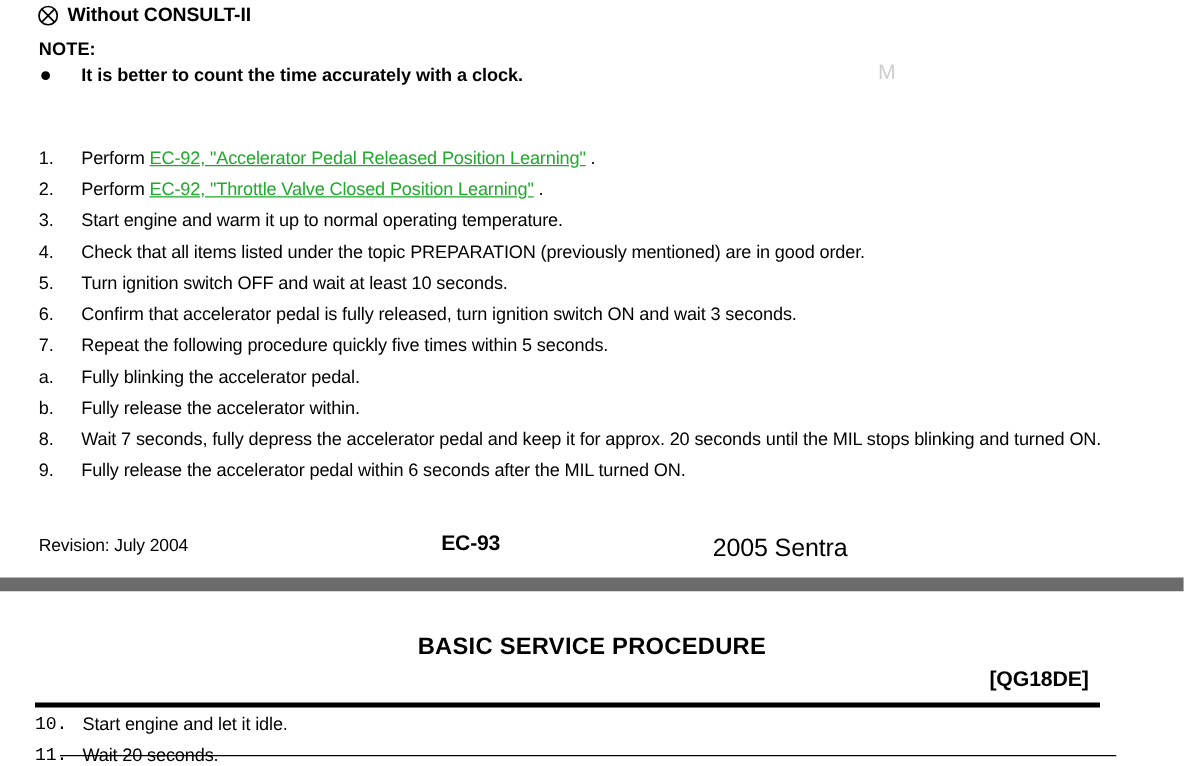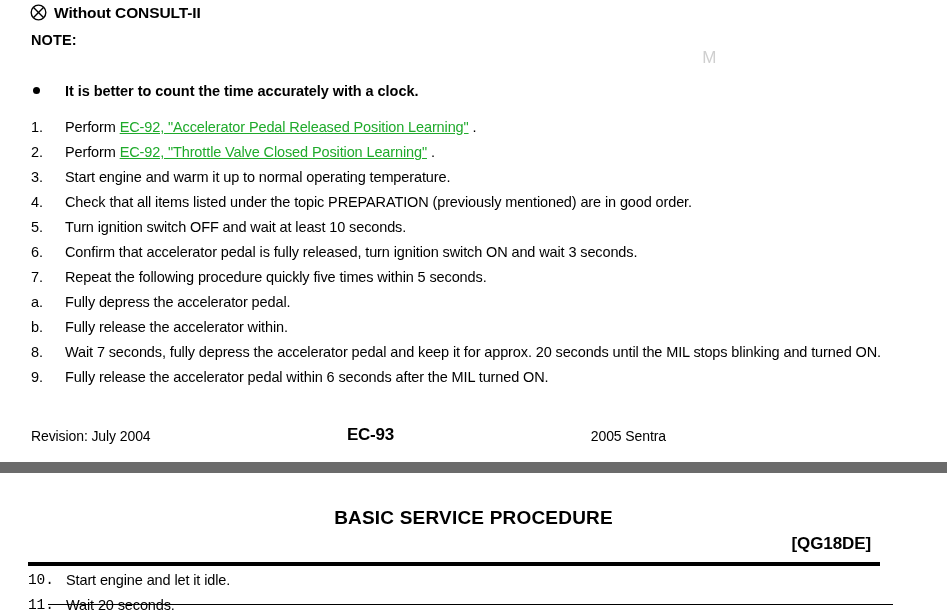"It is better to count" .bullet-row { margin-top: 30px -> none }
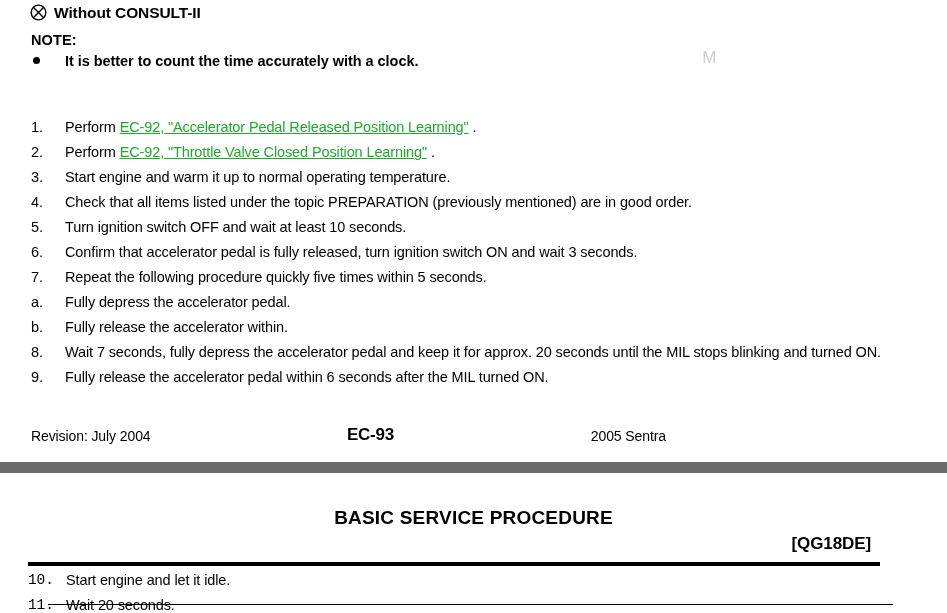"Fully depress the accelerator pedal." span.step-text { text: depress -> blinking }
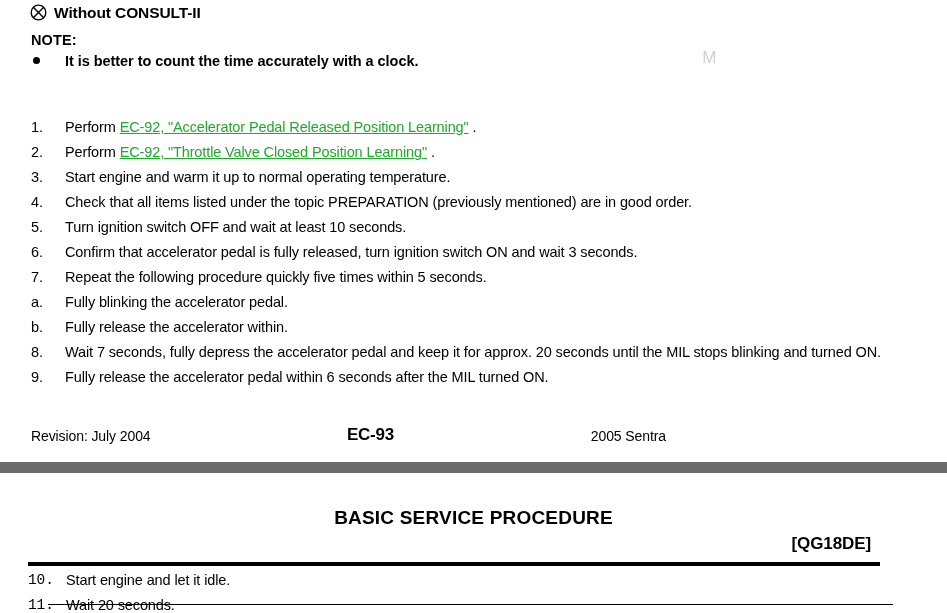"Revision: July 2004" .footer { right: 12px -> 0 }
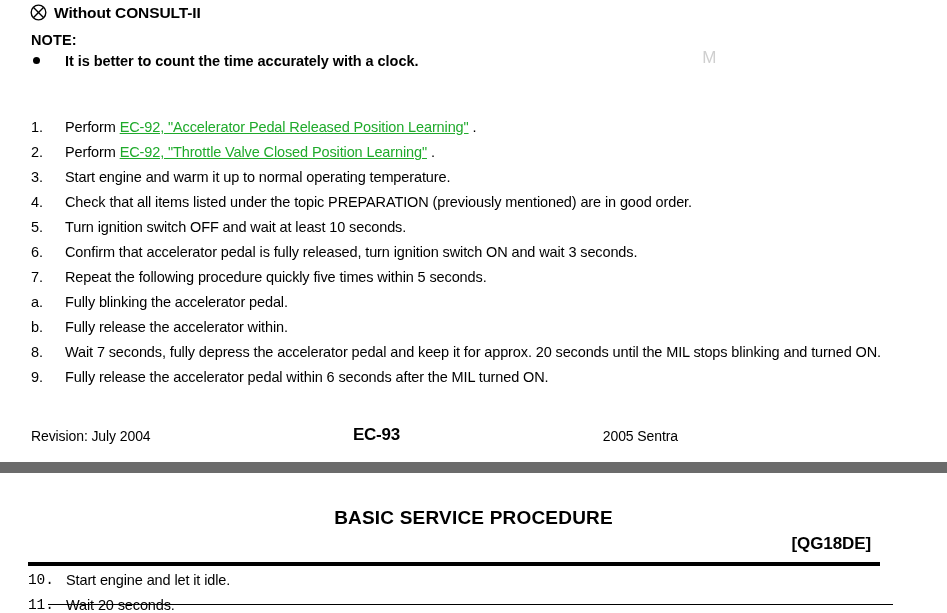"2005 Sentra" .footer-right { font-size: 14px -> 20px }
